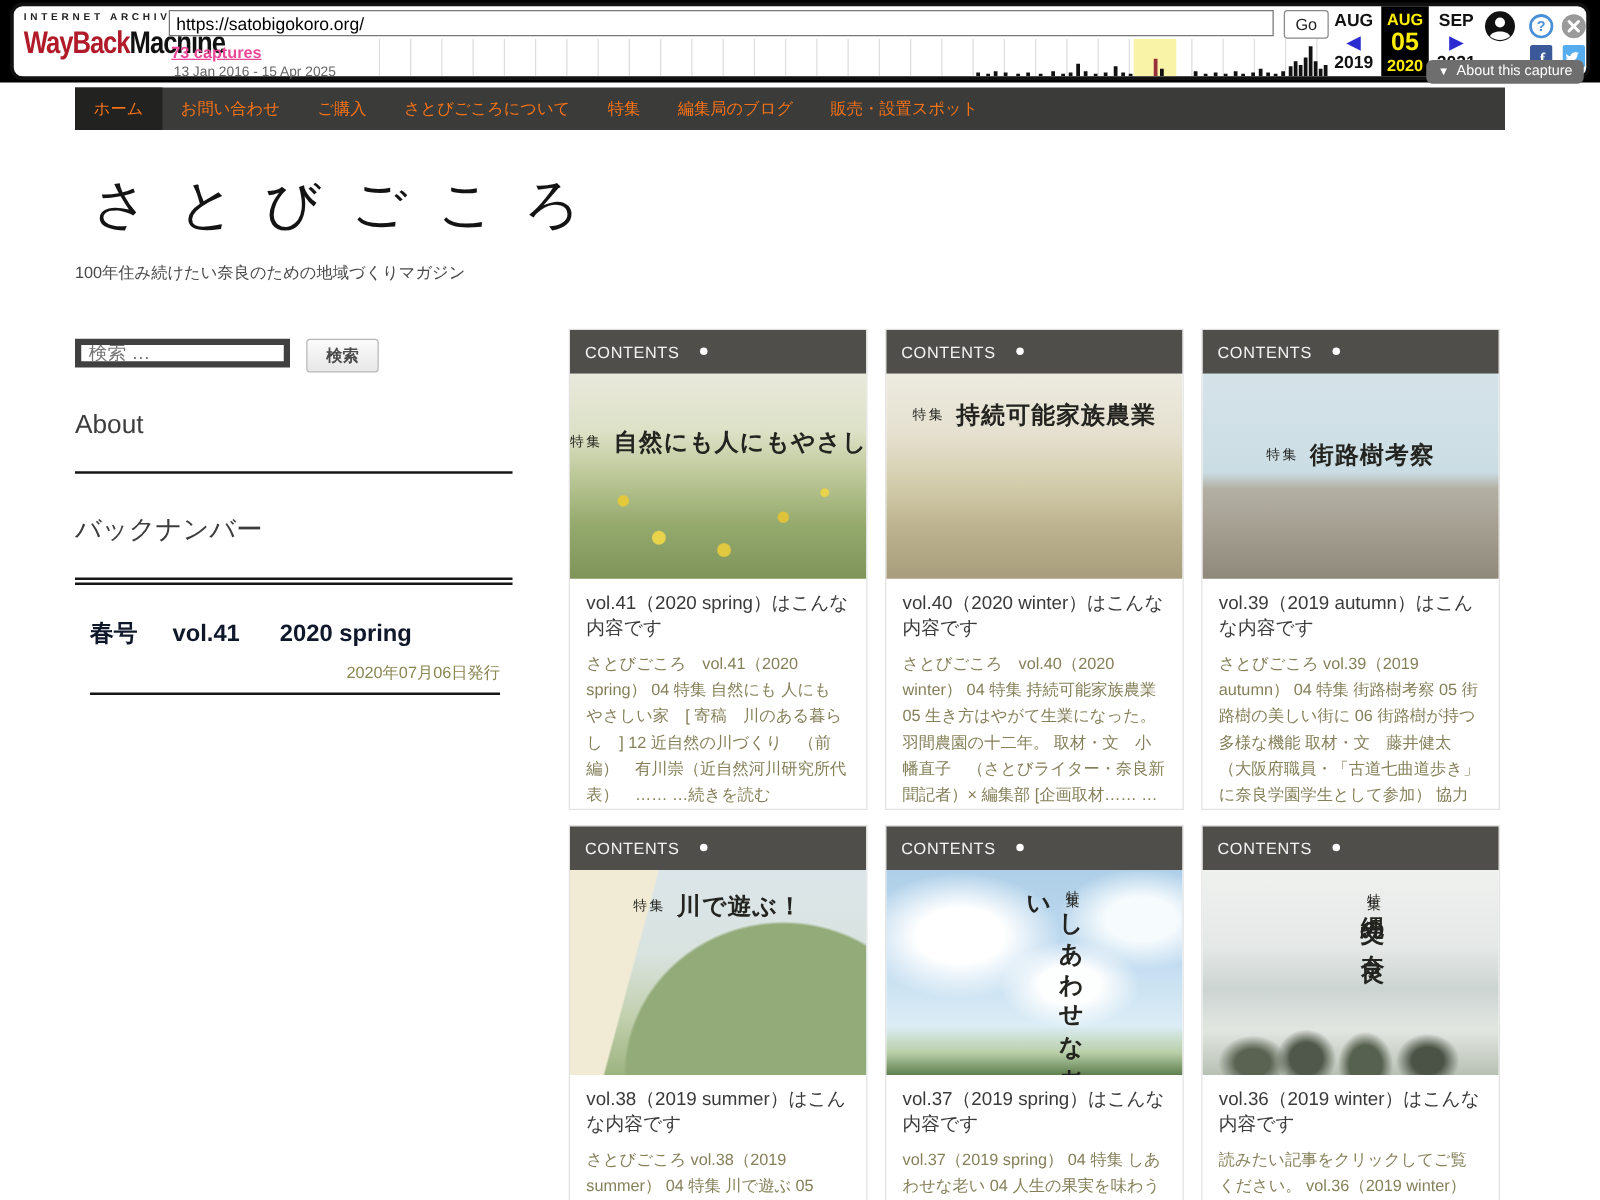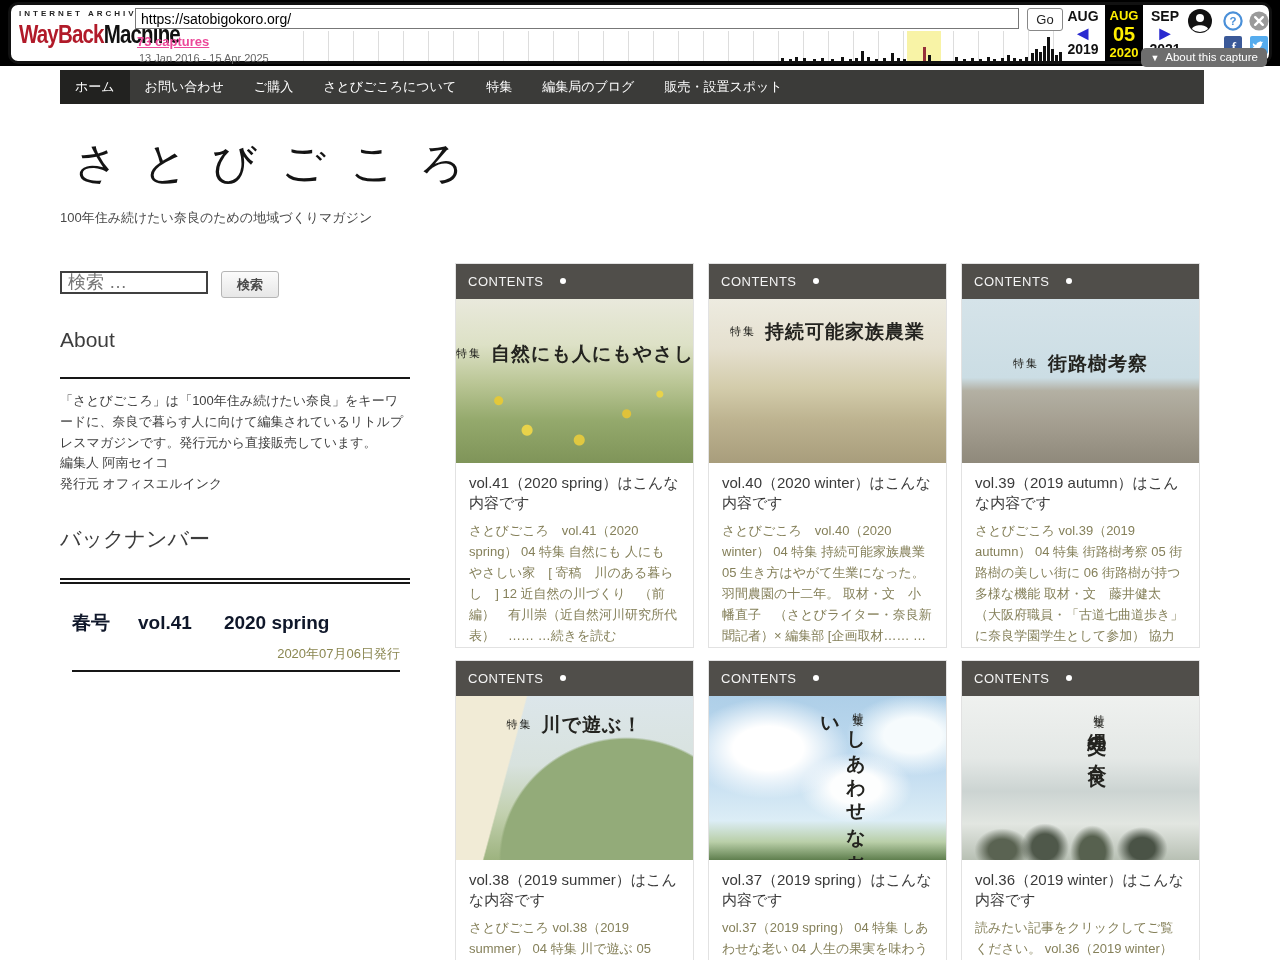"ホーム" .topnav a { color: #ffffff -> #f97316 }
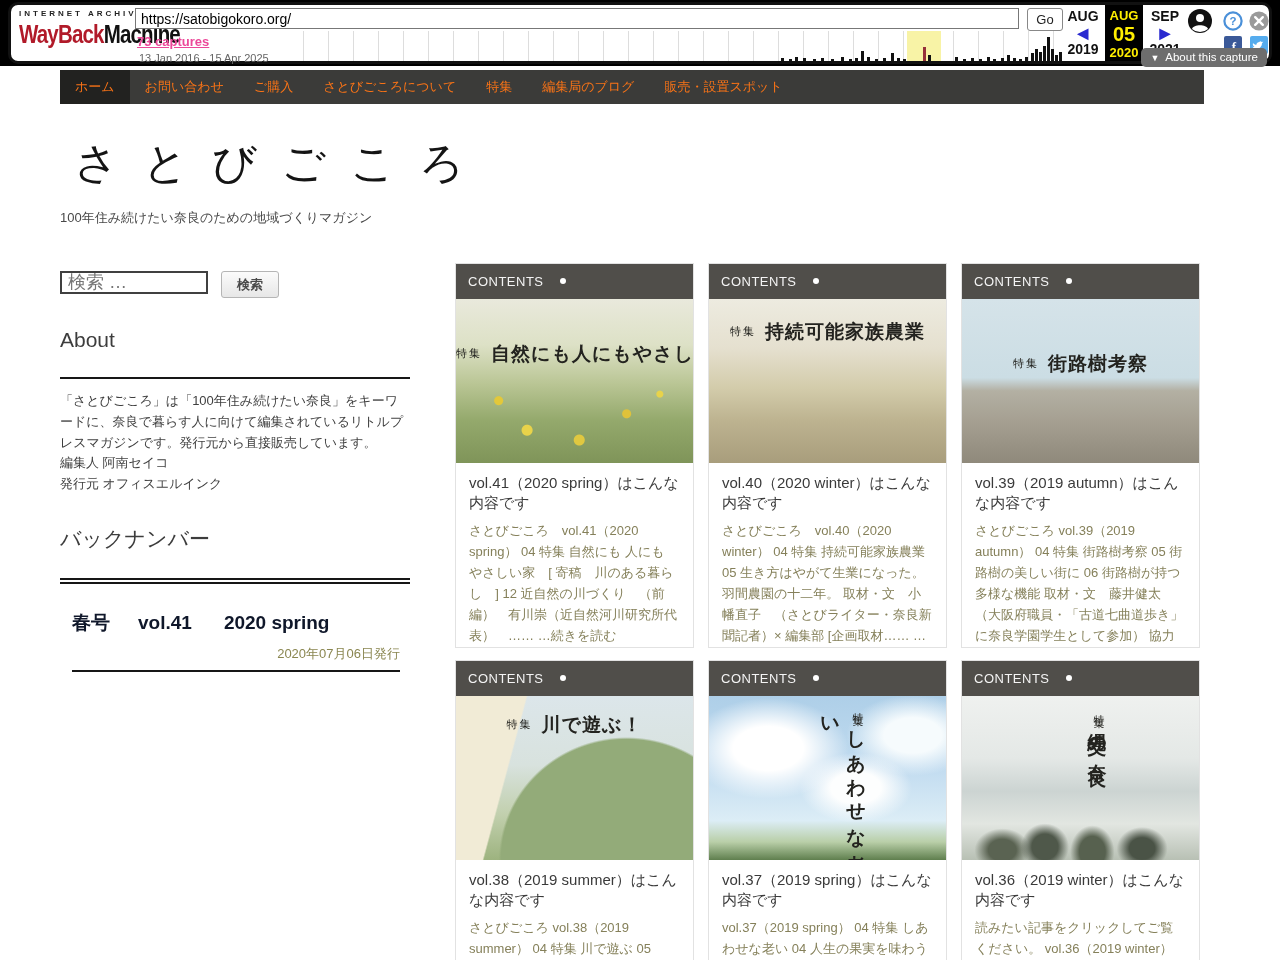"検索 …" .search-input { border: 2px solid #404040 -> 5px solid #404040; font-size: 18px -> 15px; width: 148px -> 172px }
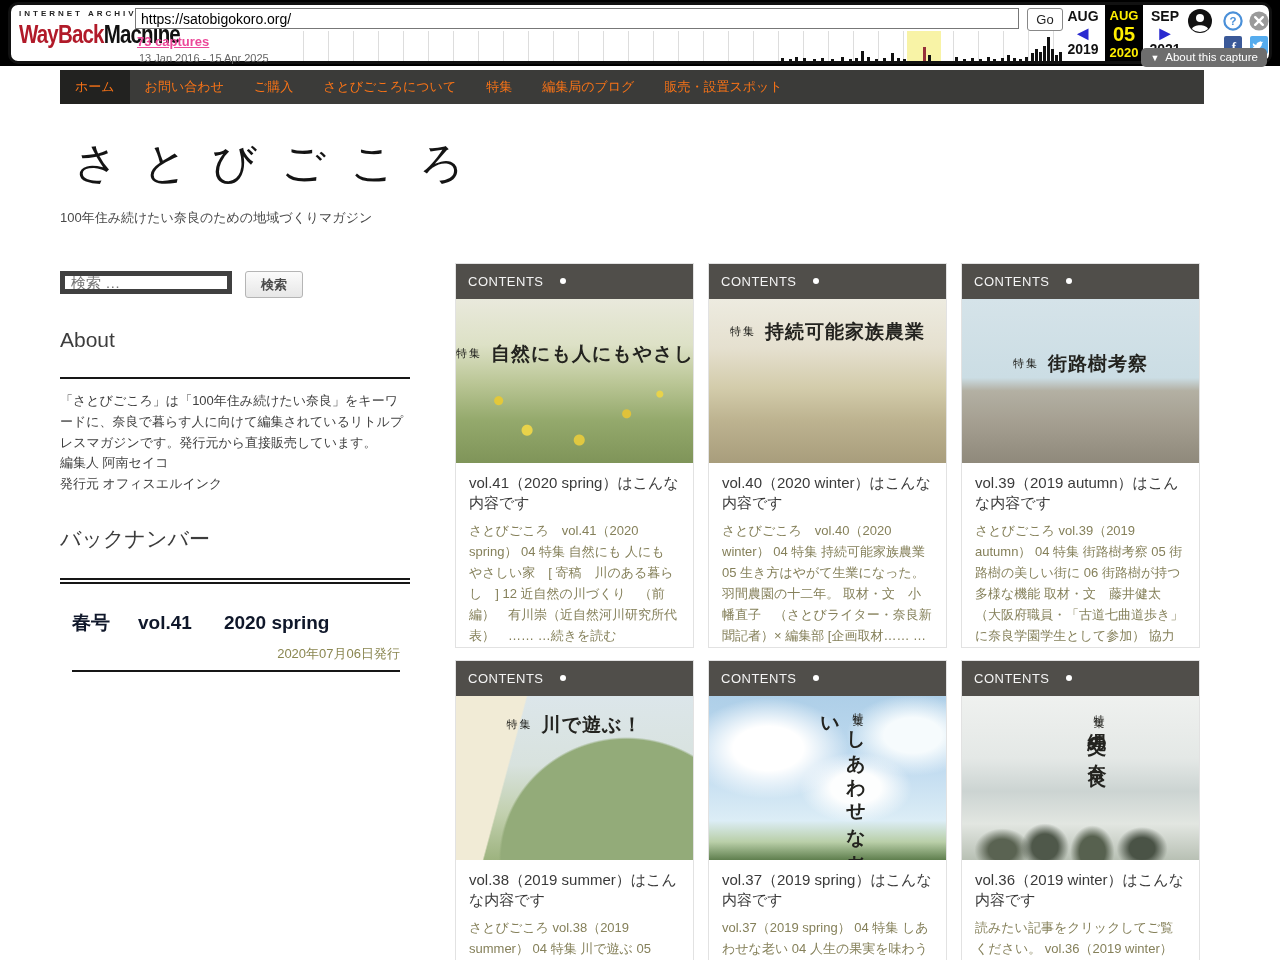"「さとびごころ」は「100年住み続けたい奈良」をキーワードに、奈良で暮らす人に向" div.about-text { html: <div> <span>「さとびごころ」は「100年住み続けたい奈良」をキーワードに、奈良で暮らす人に向けて編集されているリトルプレスマガジンです。発行元から直接販売しています。</span> <div>編集人 阿南セイコ</div> <div>発行元 オフィスエルインク</div> </div> -> none }
